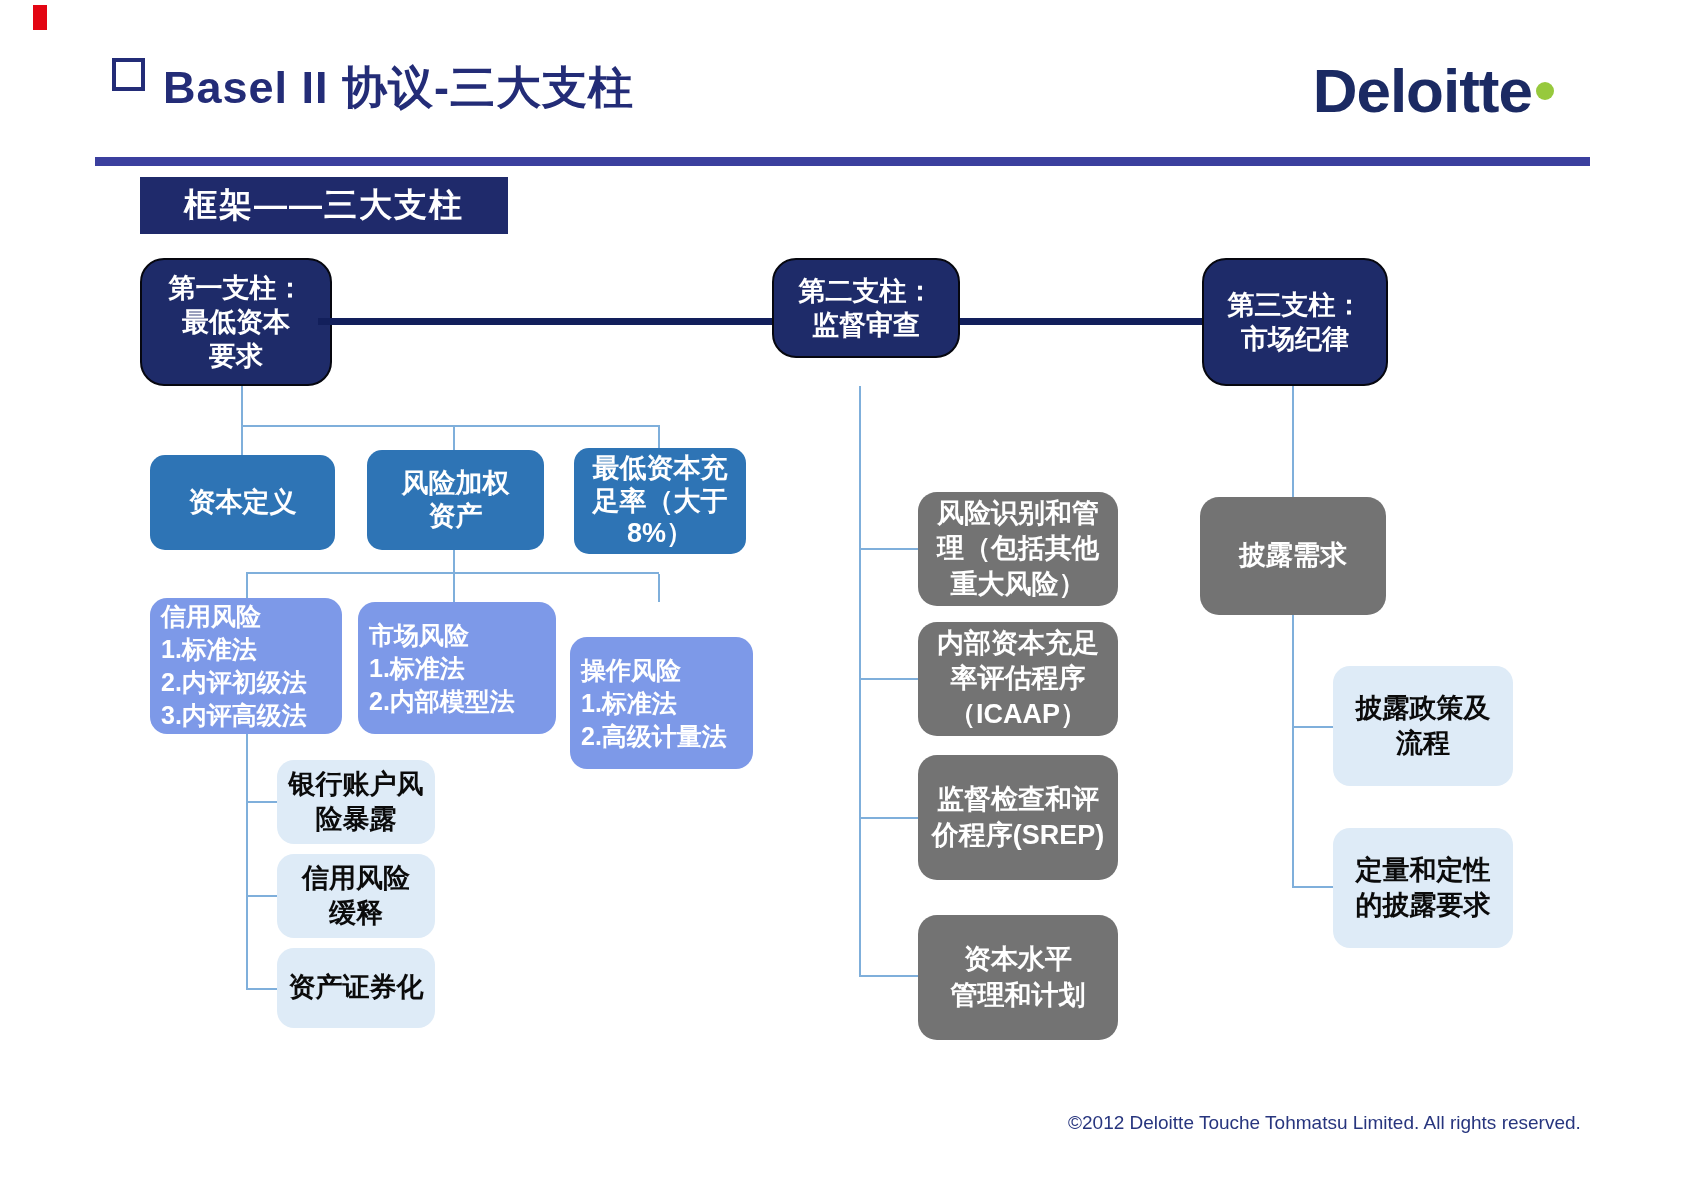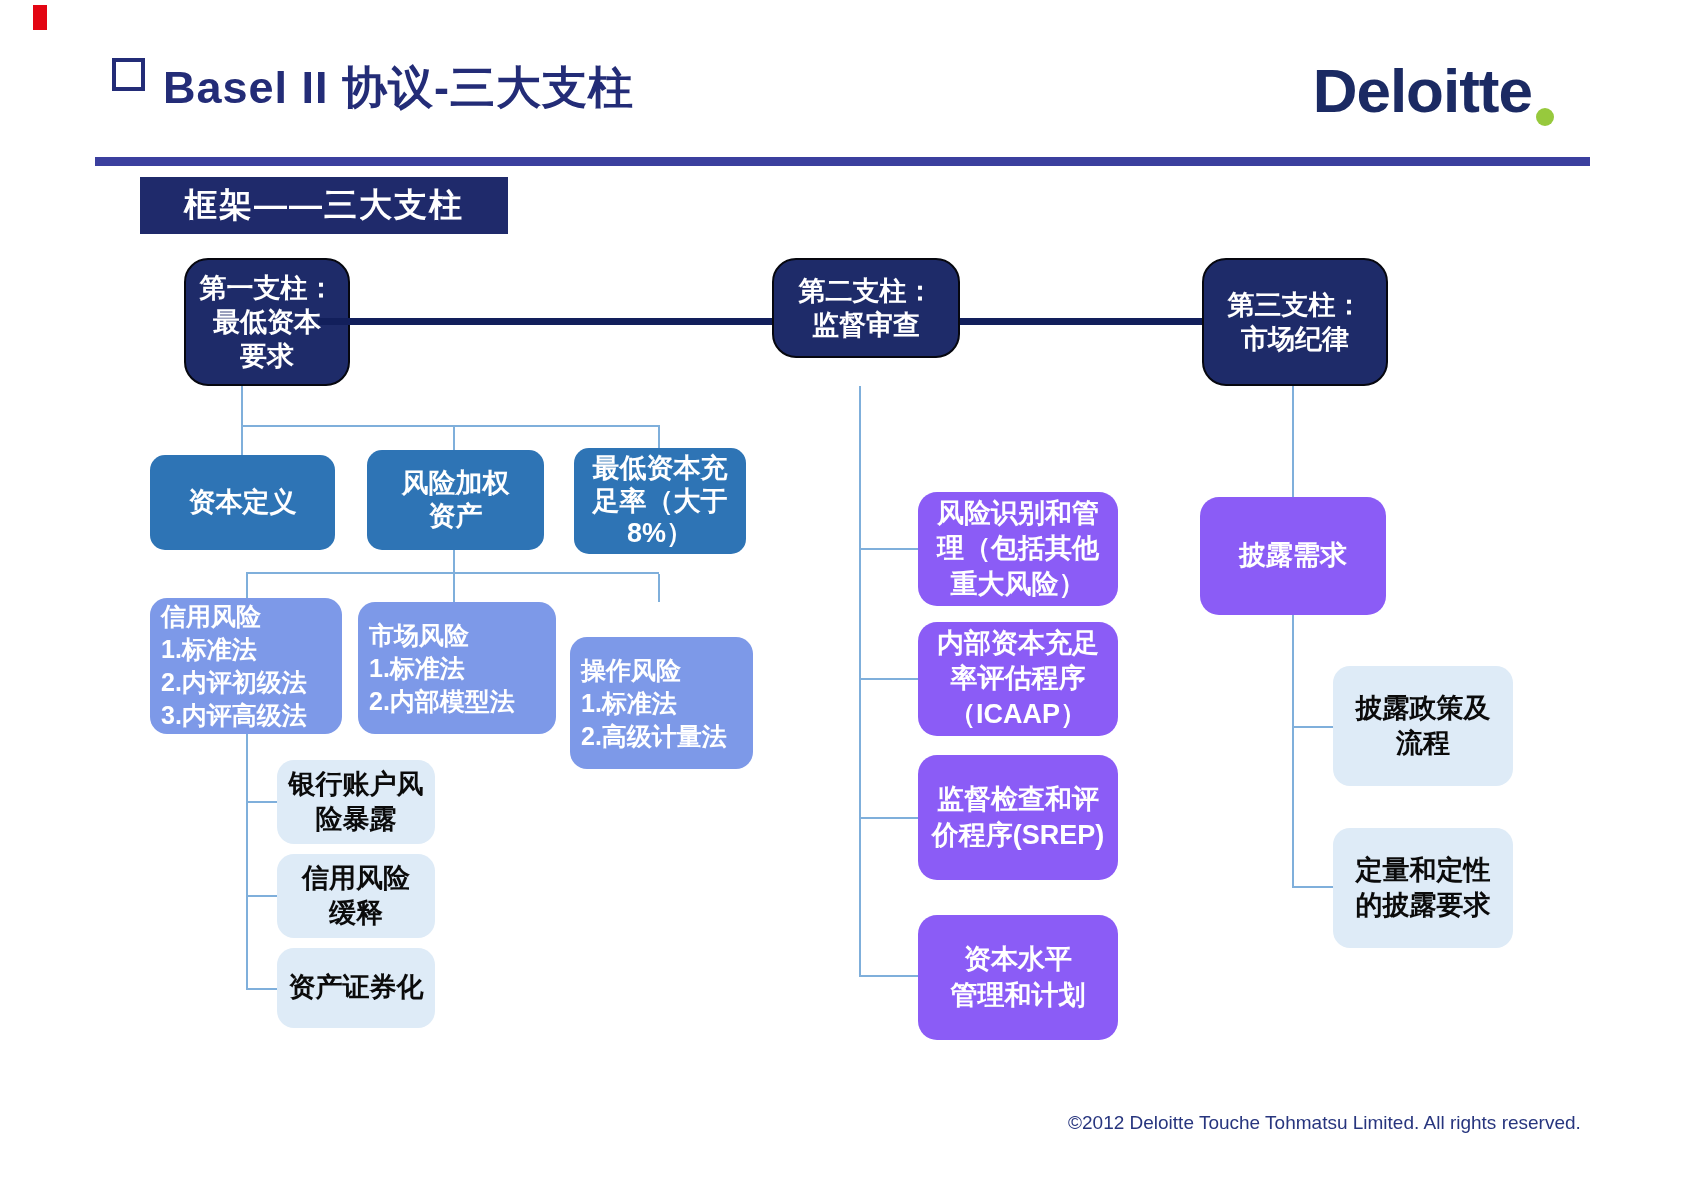"Deloitte" .logo { align-items: flex-end -> center }
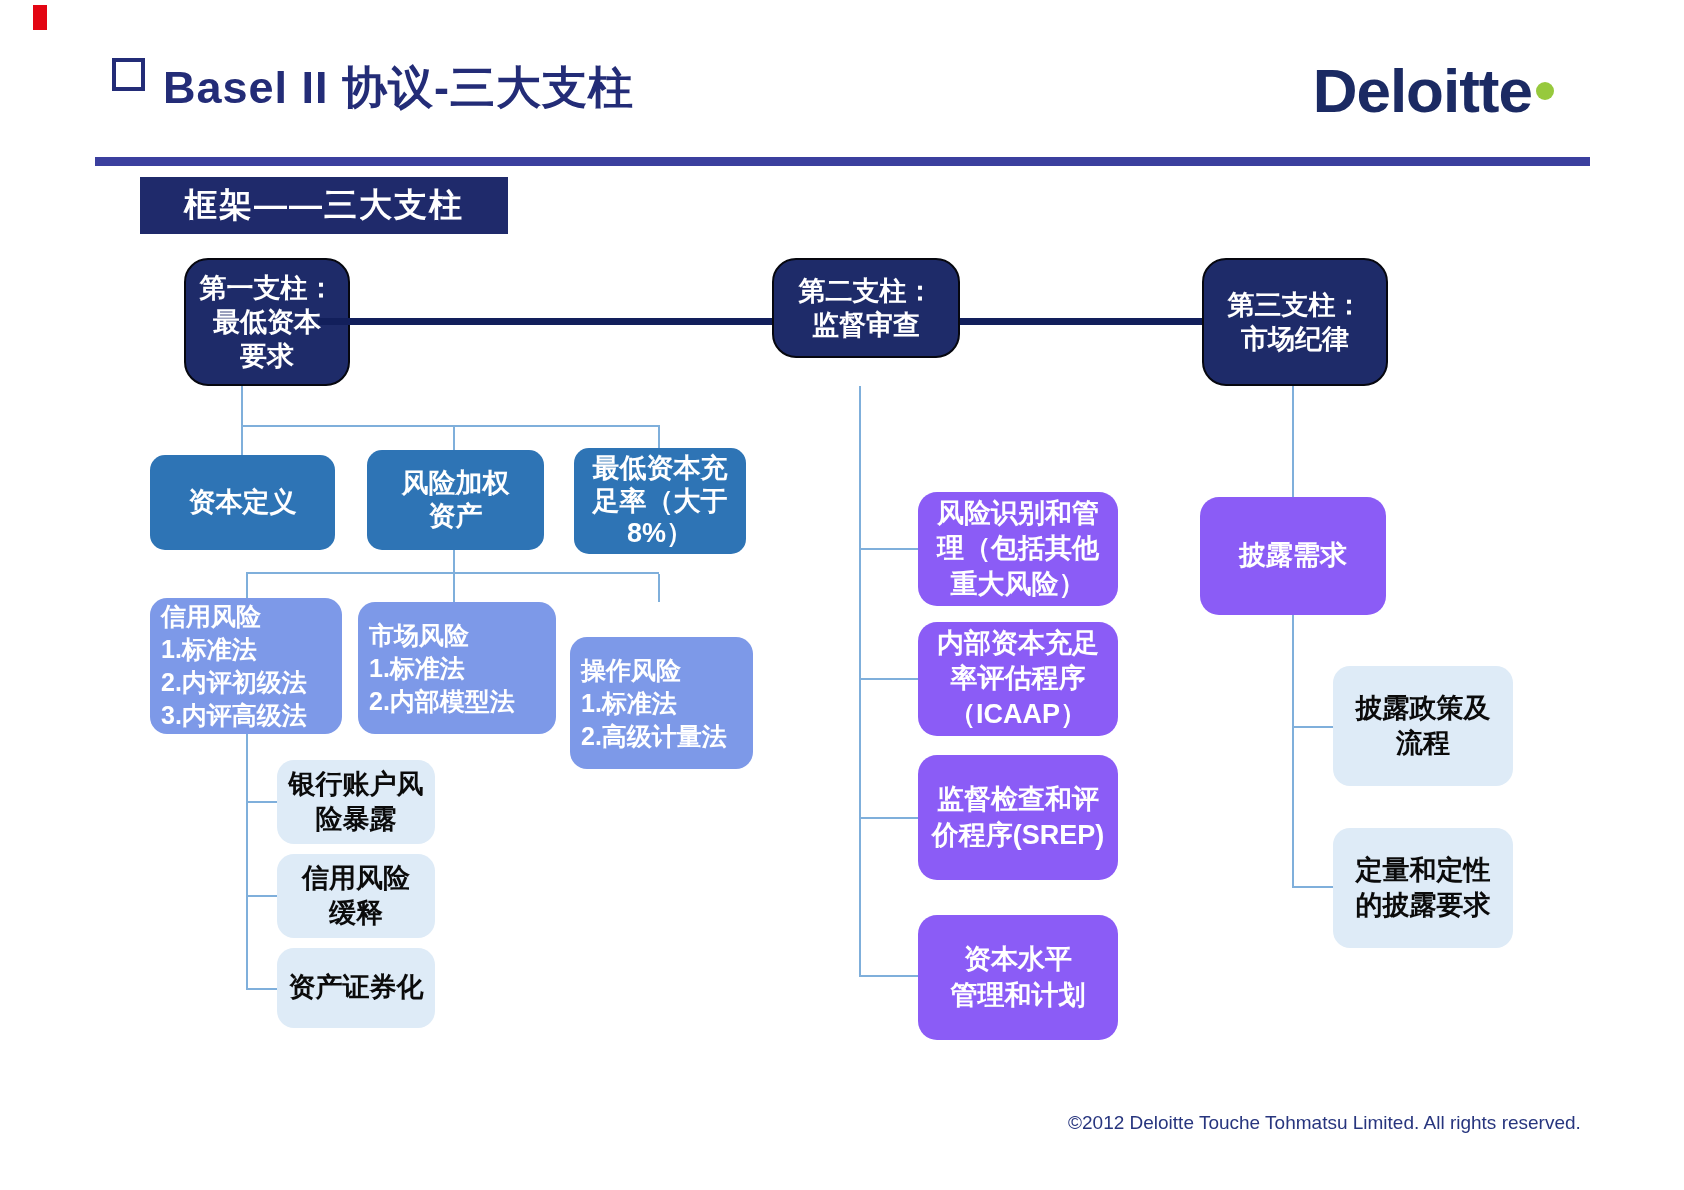"第一支柱：" div.bx { margin-left: 44px -> none; width: 166px -> 192px }
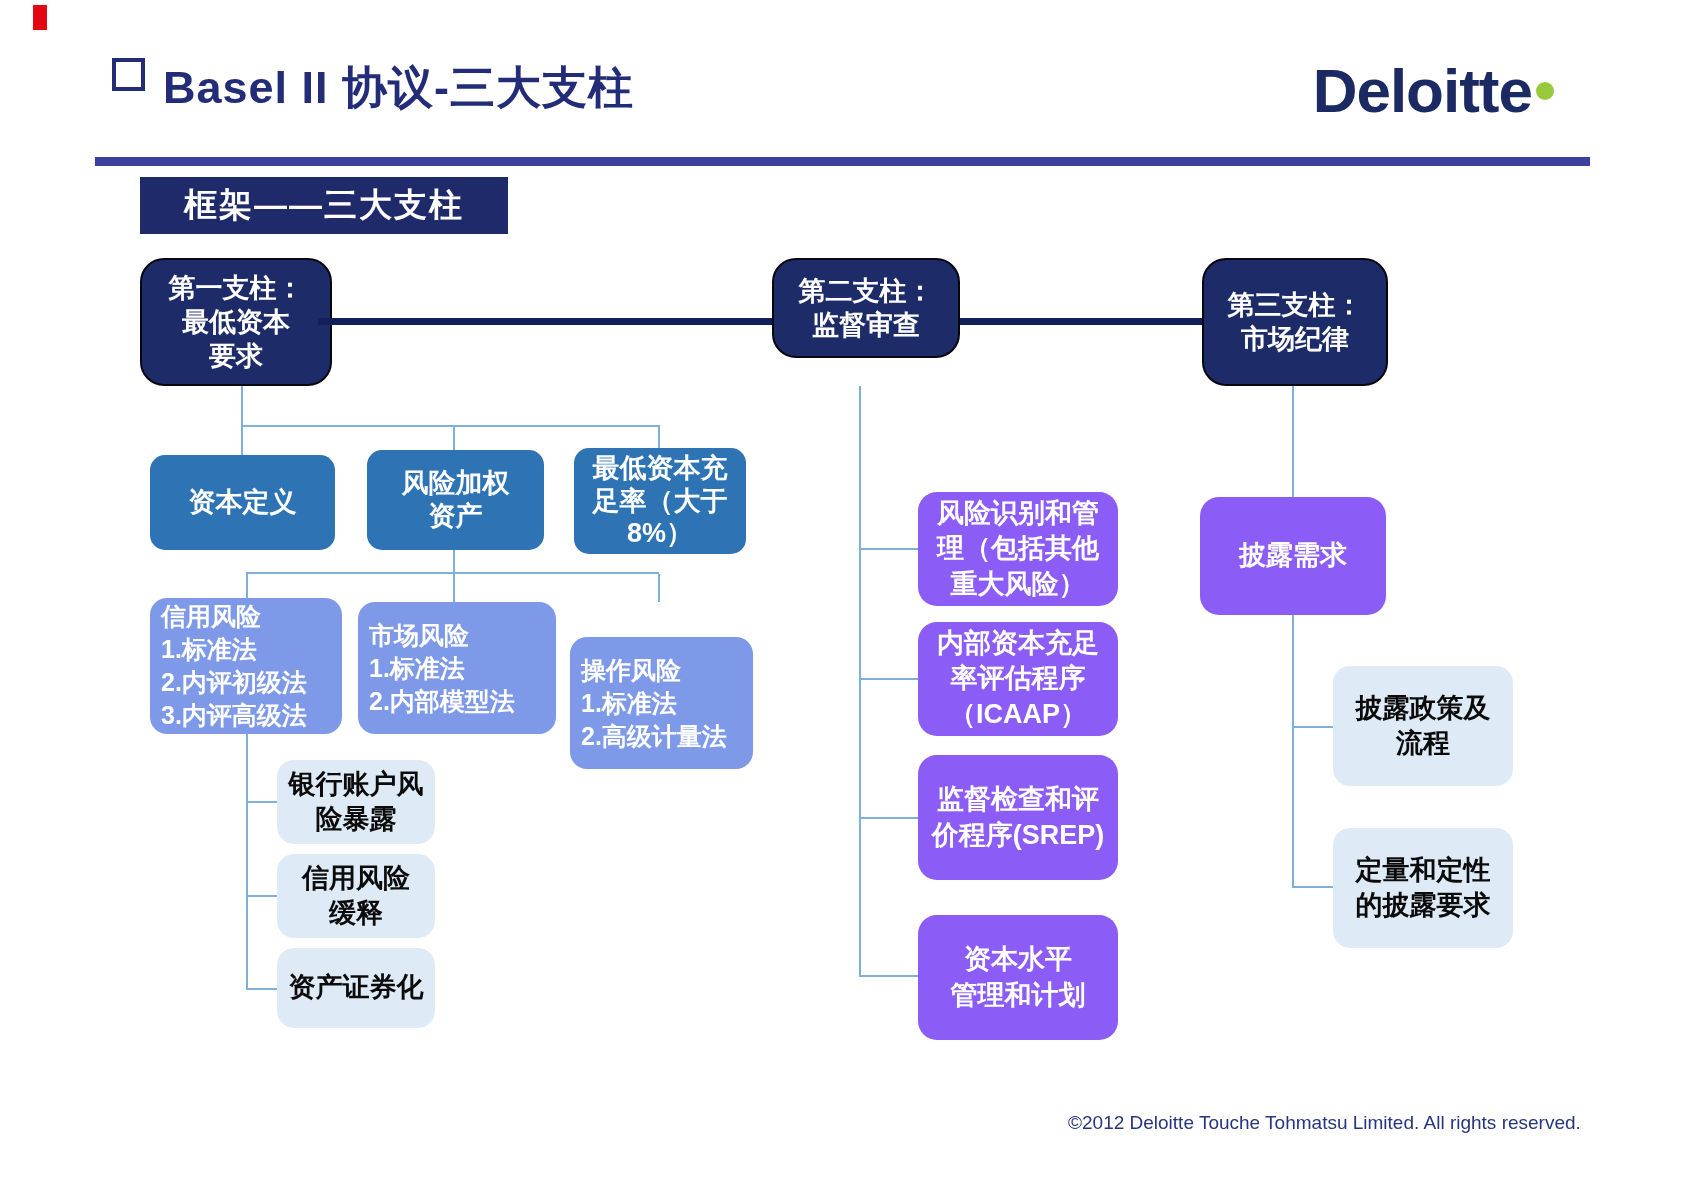"风险识别和管" .mid2 { background: #8b5cf6 -> #737373 }
